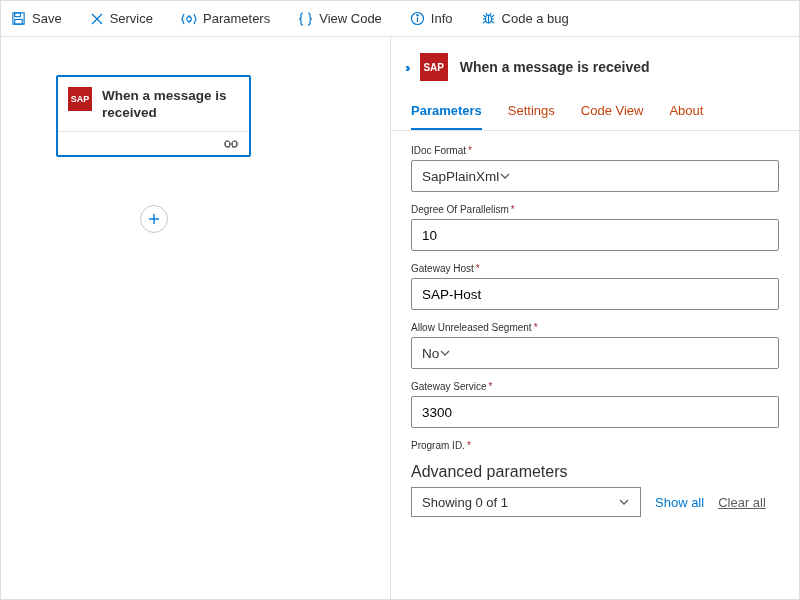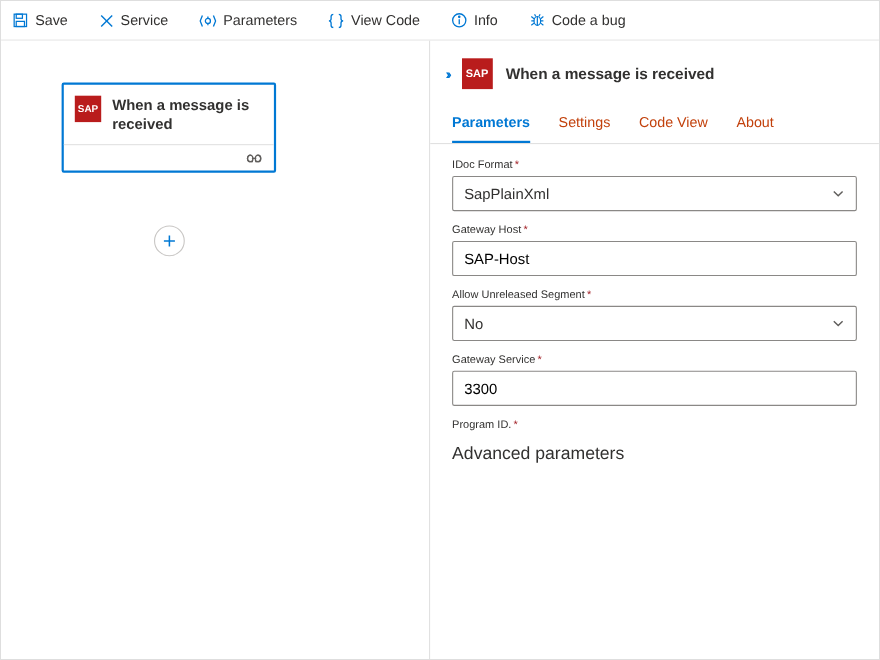"SapPlainXml" .select { justify-content: space-between -> flex-start }
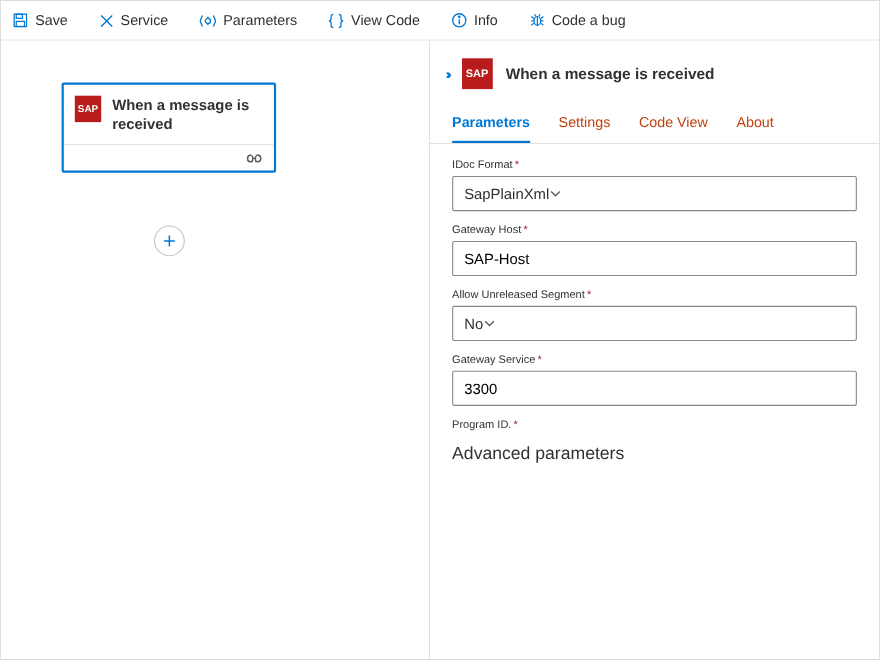"Degree Of Parallelism *" div.field { html: none -> <div> <label><span>Degree Of Parallelism</span><span>*</span></label> <input> </div> }
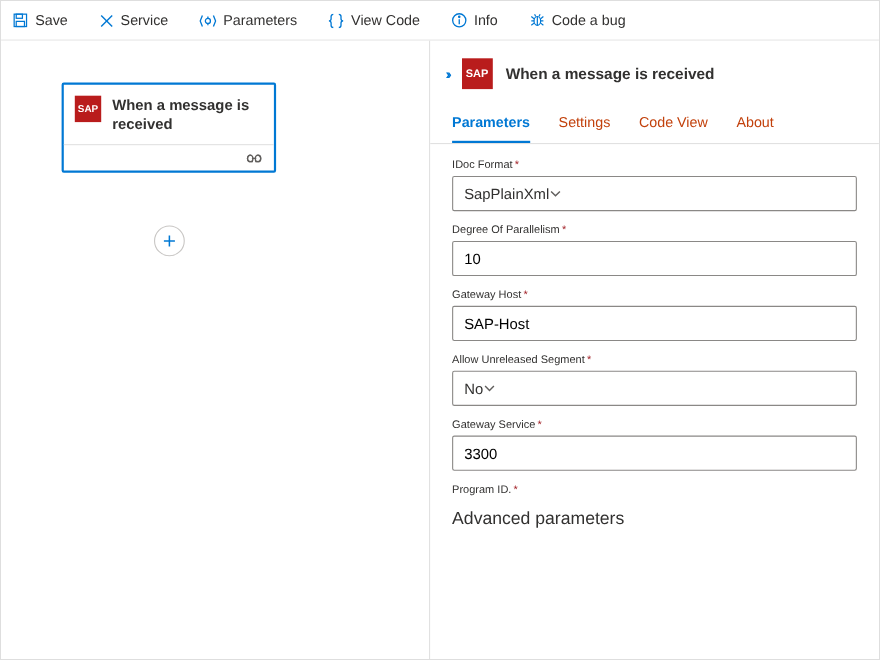"Showing 0 of 1" div.adv-row { html: none -> <div> <div> <span>Showing 0 of 1</span> <span> <svg> <polyline></polyline> </svg> </span> </div> <span>Show all</span> <span>Clear all</span> </div> }
